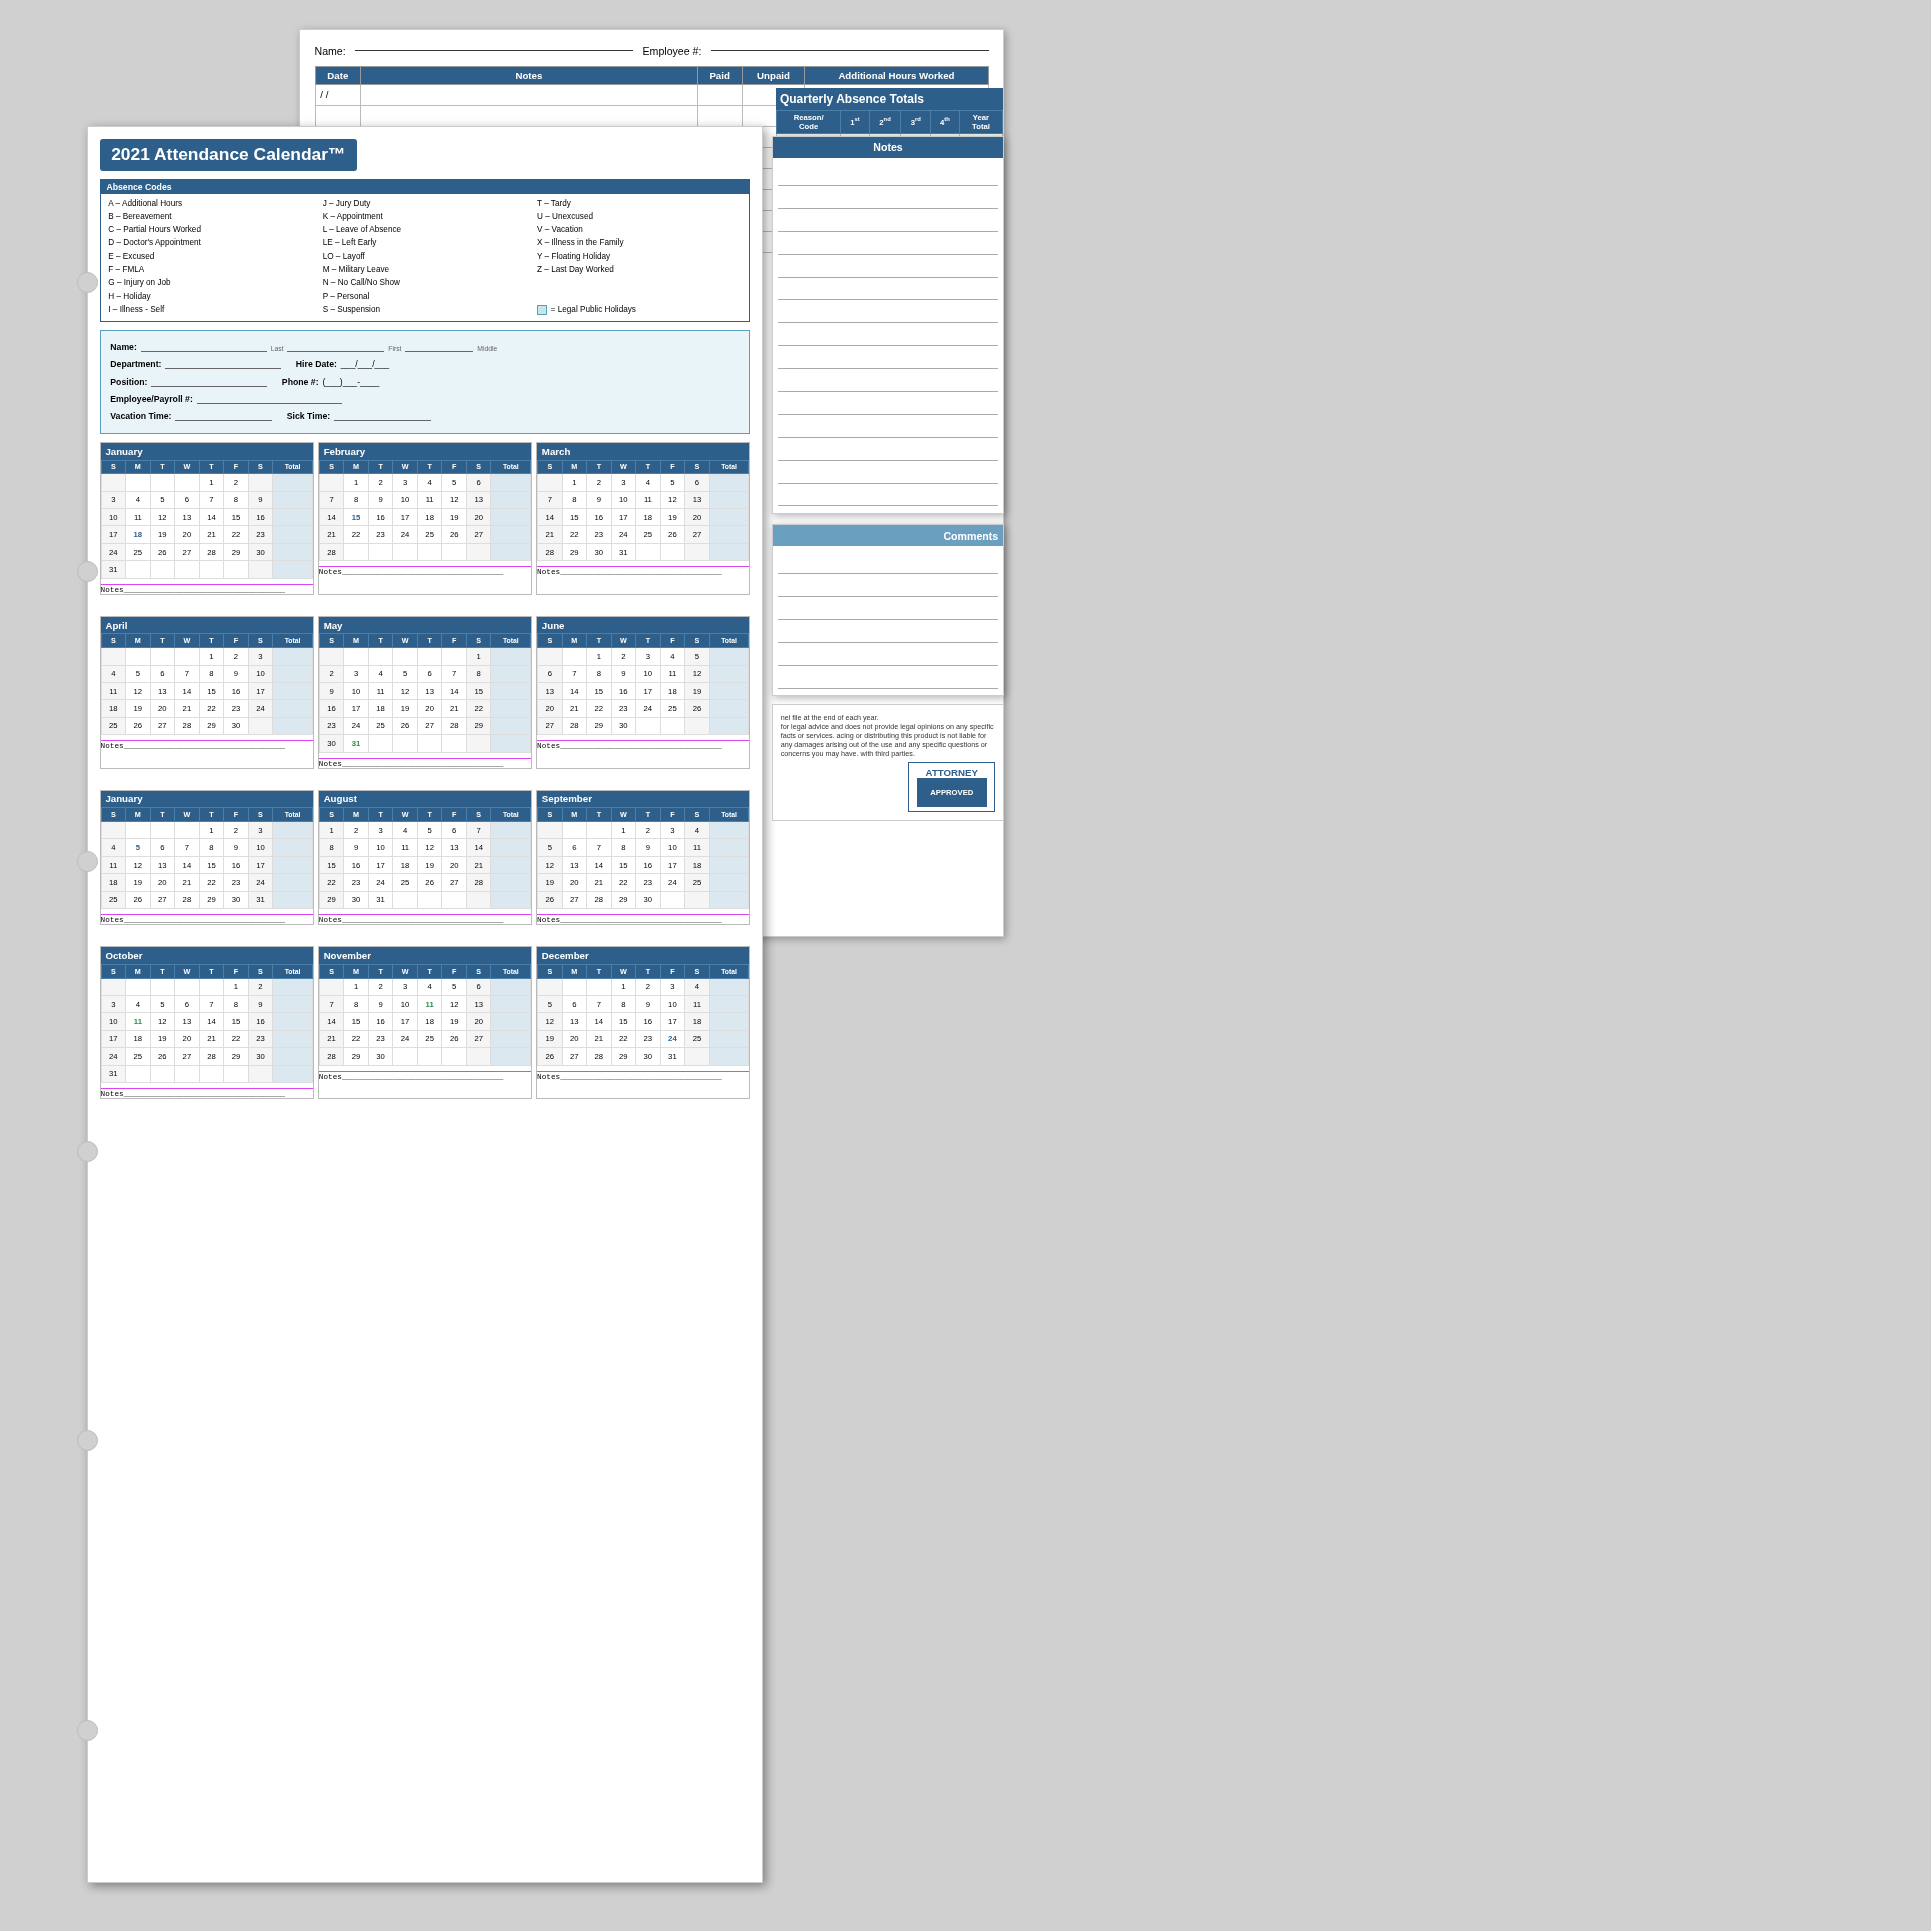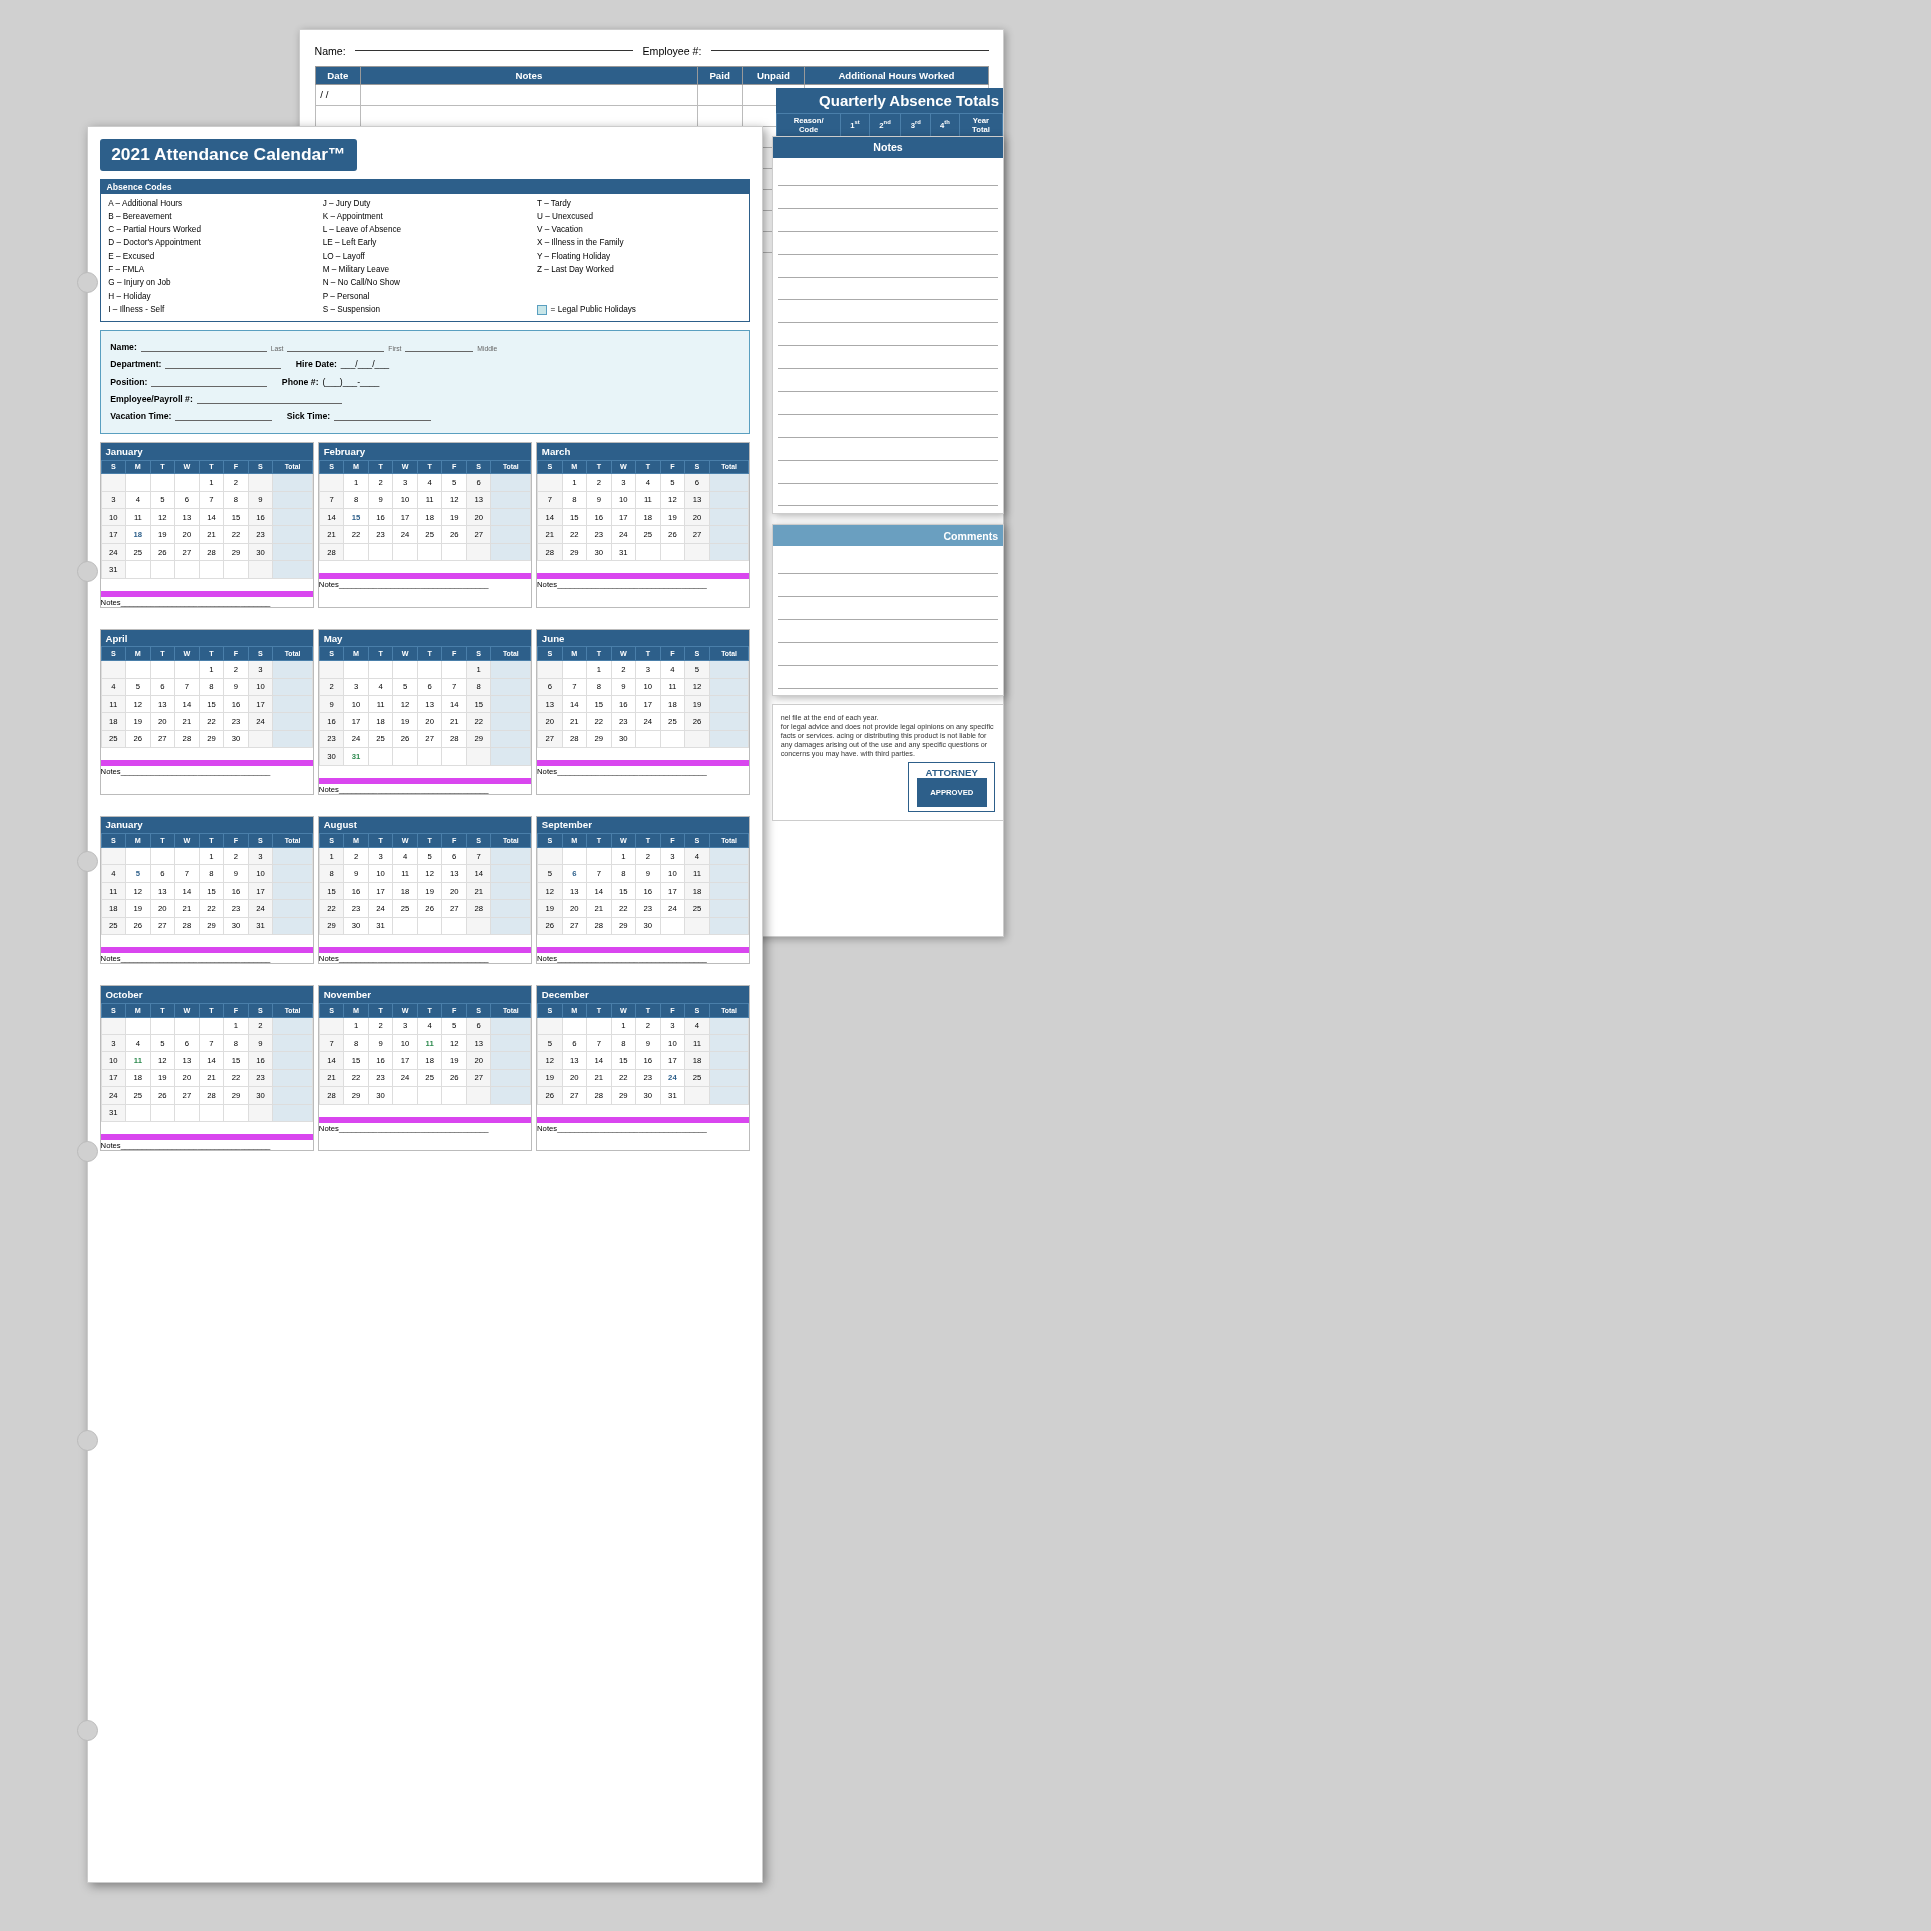"Quarterly Absence Totals" .quarterly-title { font-size: 15px -> 12px; text-align: right -> left }
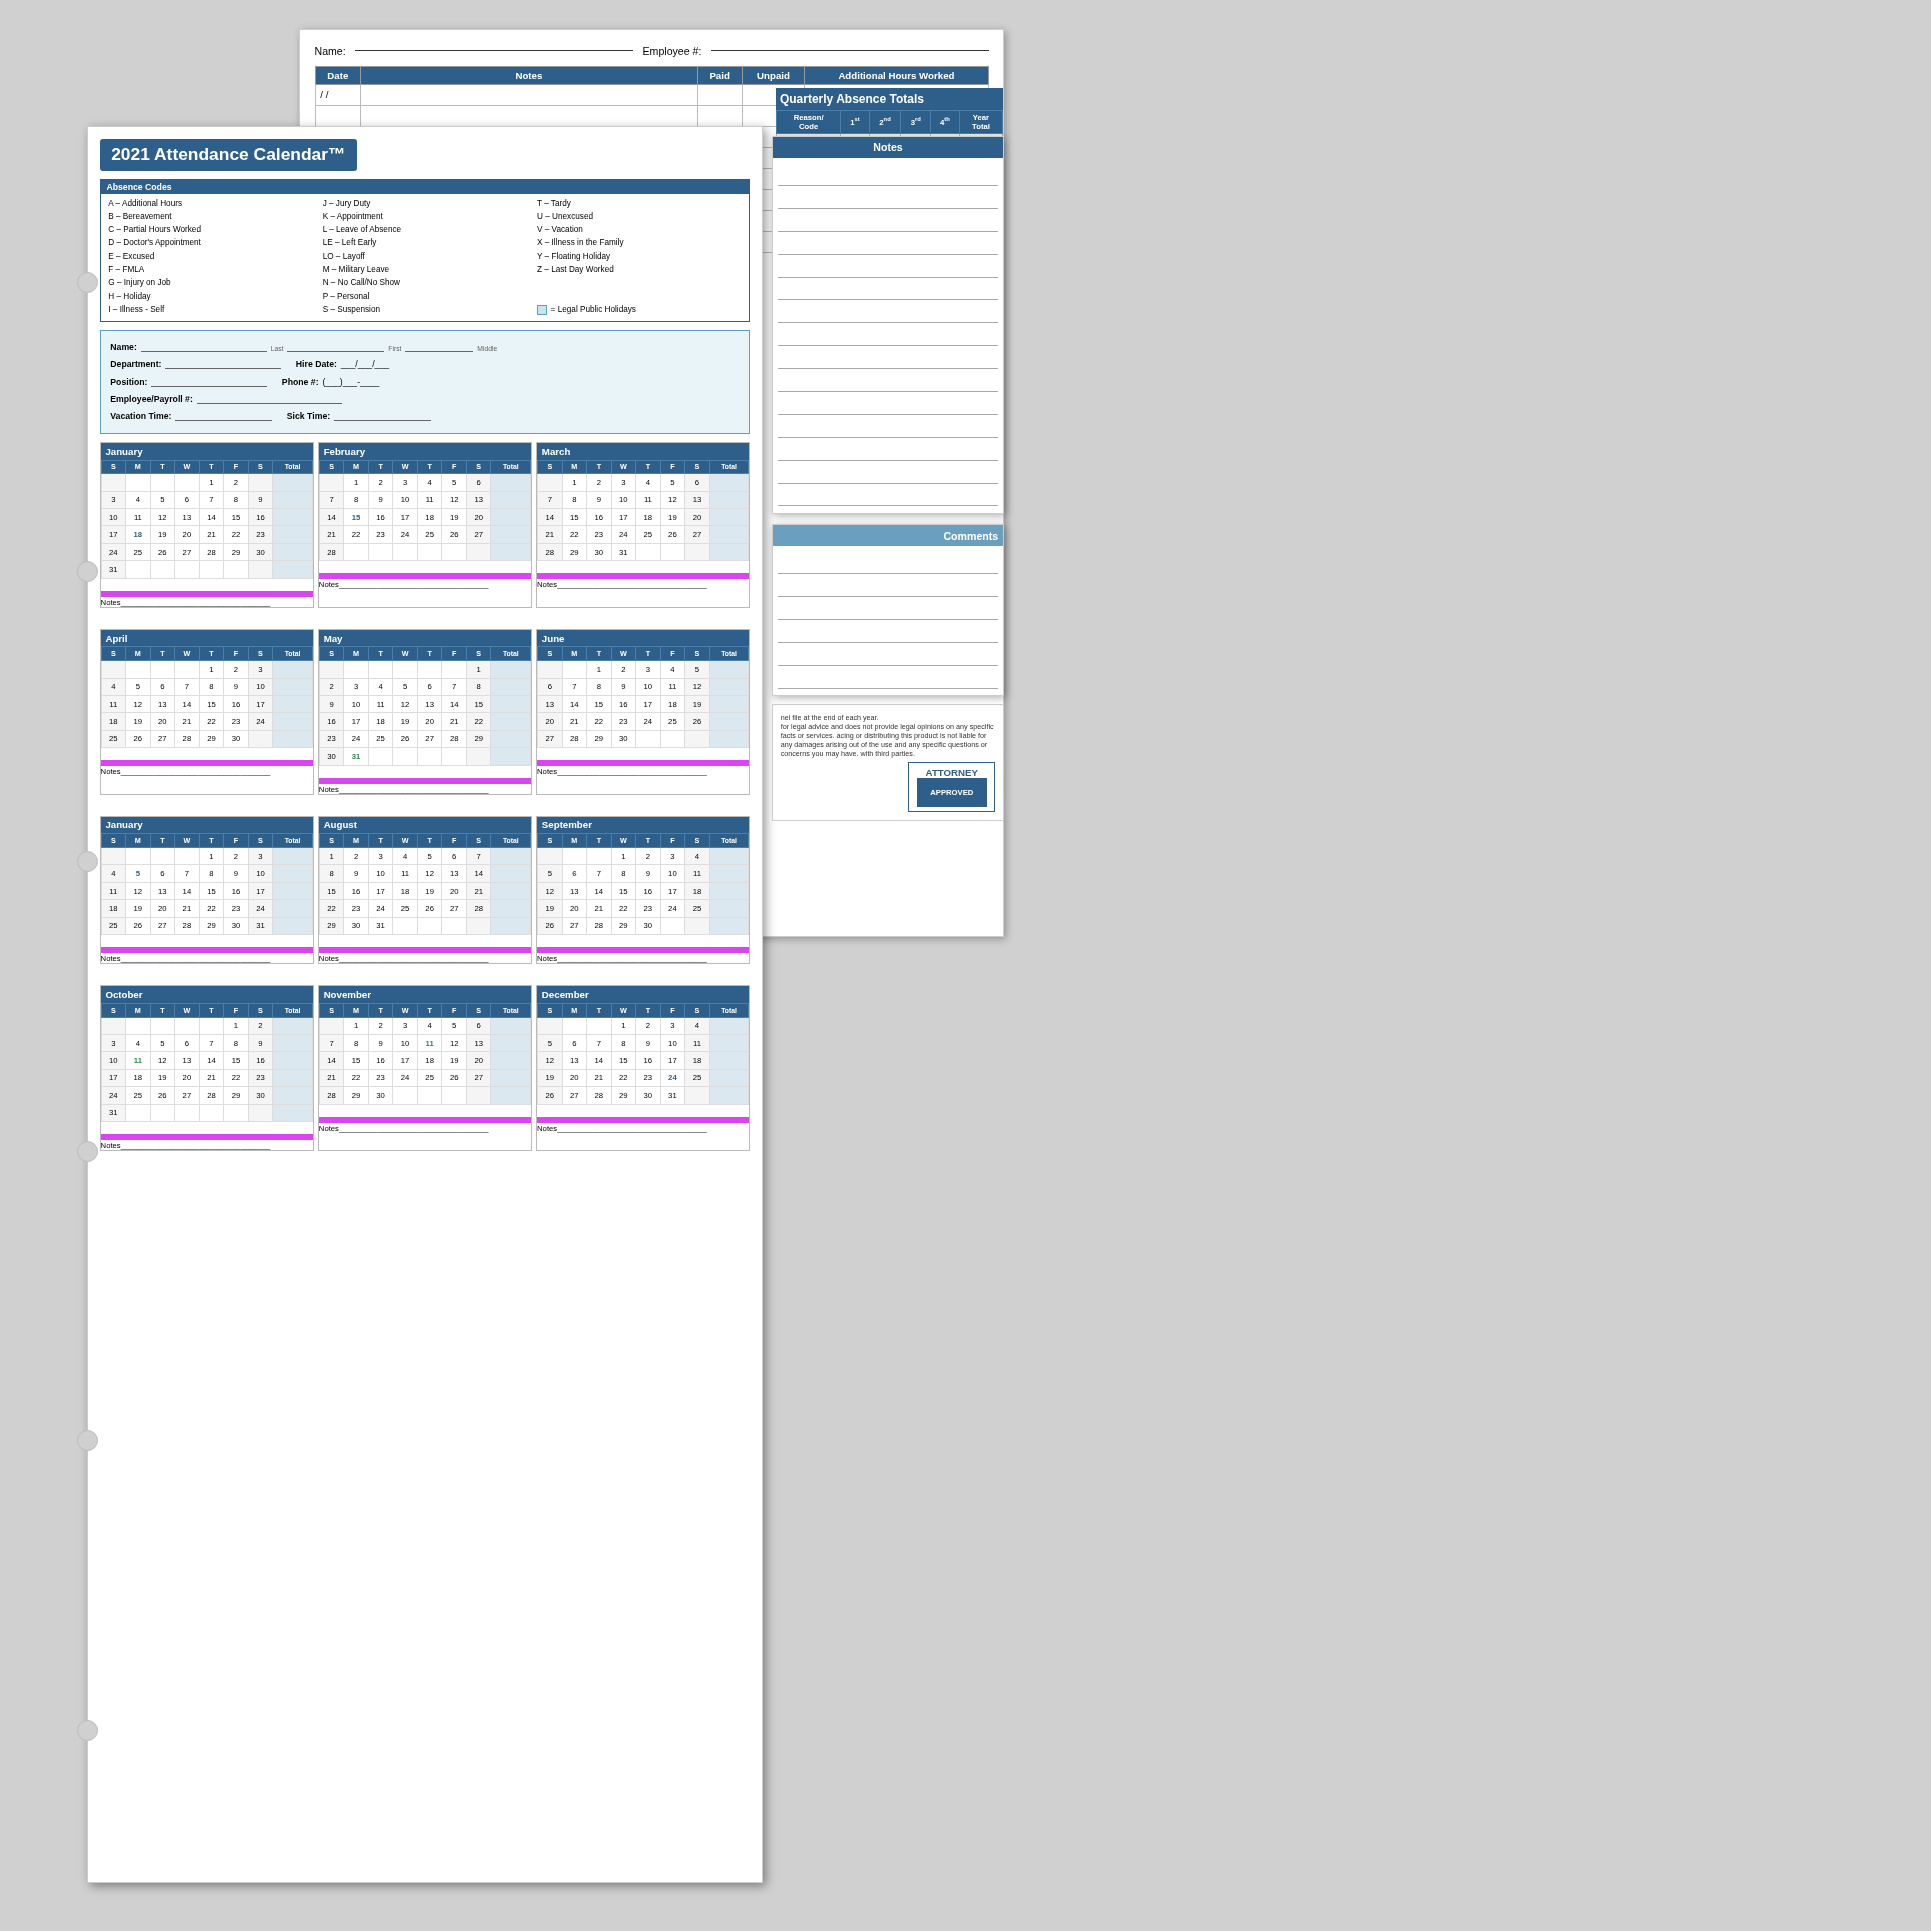"Notes___________________________________" .notes-line { border-top: 6px solid #d946ef -> 1px solid #d946ef; font-family: none -> Liberation Mono, monospace; margin-top: 12px -> 5px }
